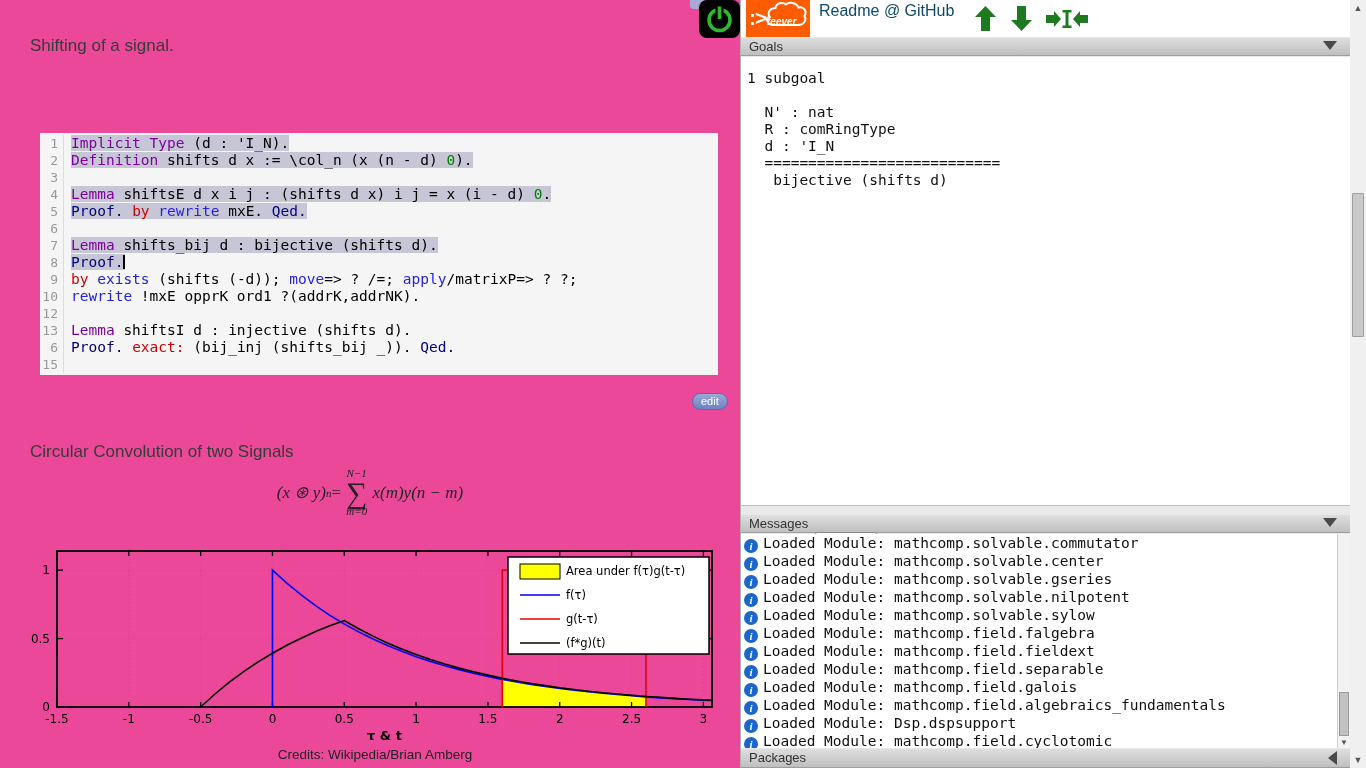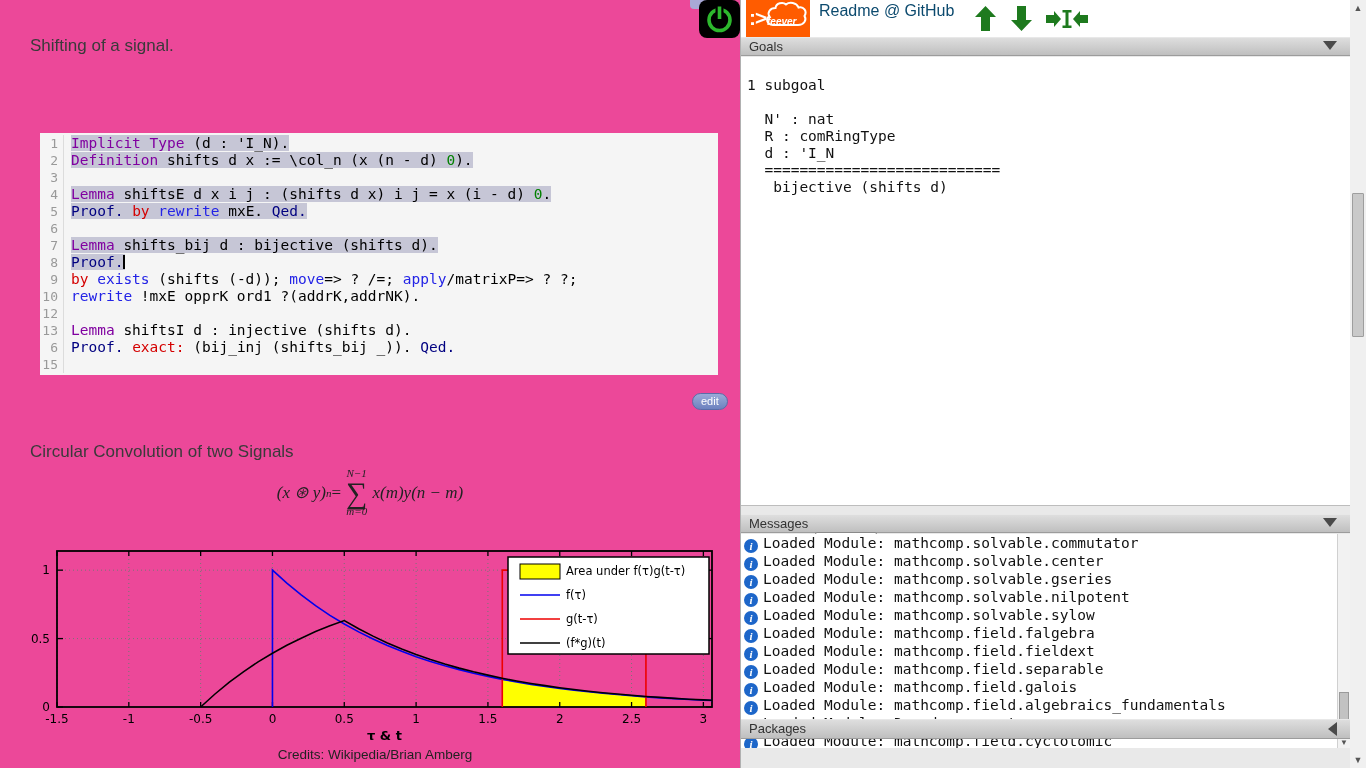"1 subgoal" .goalsbody pre { padding: 20px 6px -> 13px 6px }
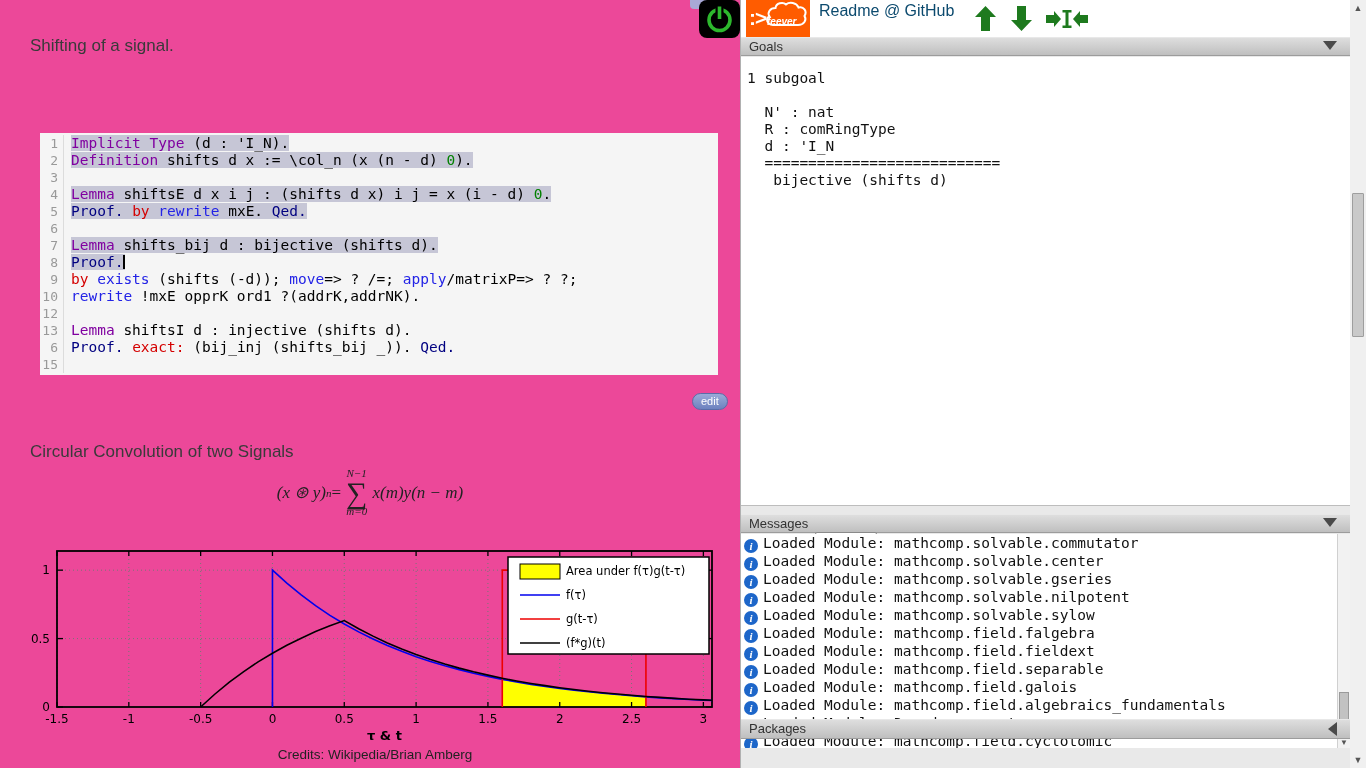"Packages" .pkghead { top: 719px -> 748px }
